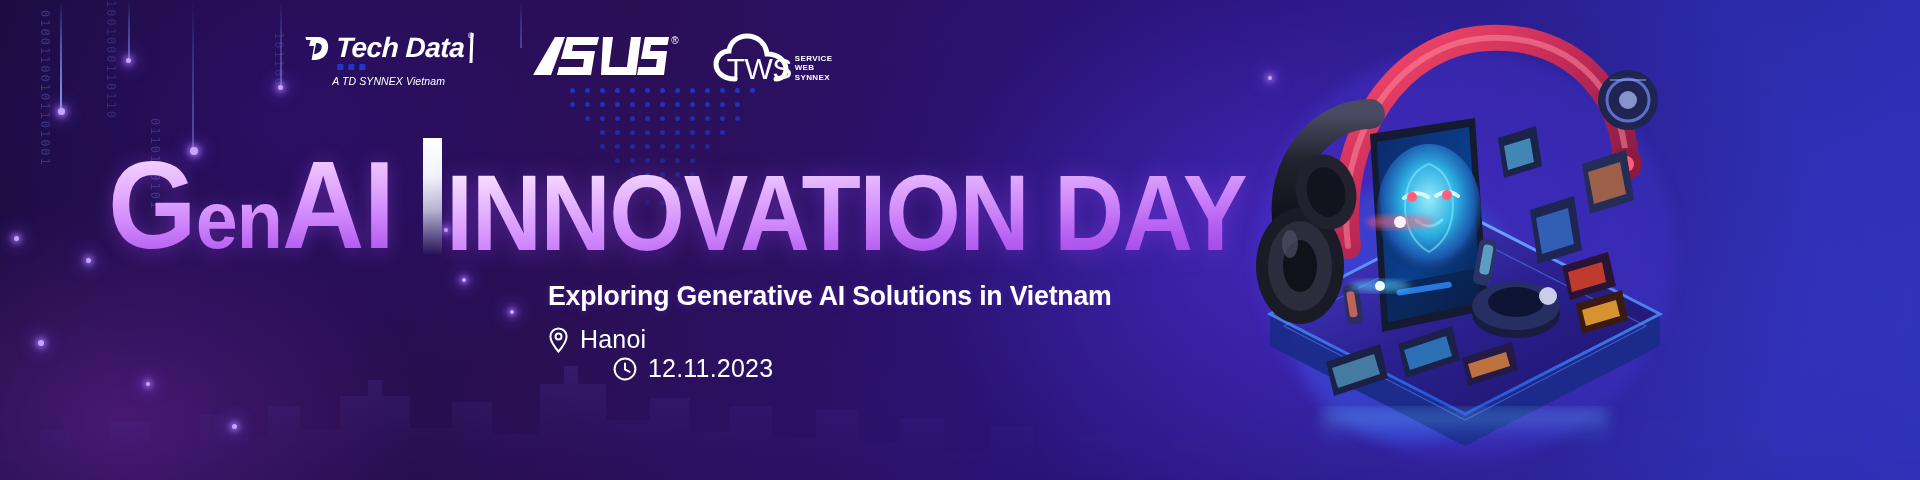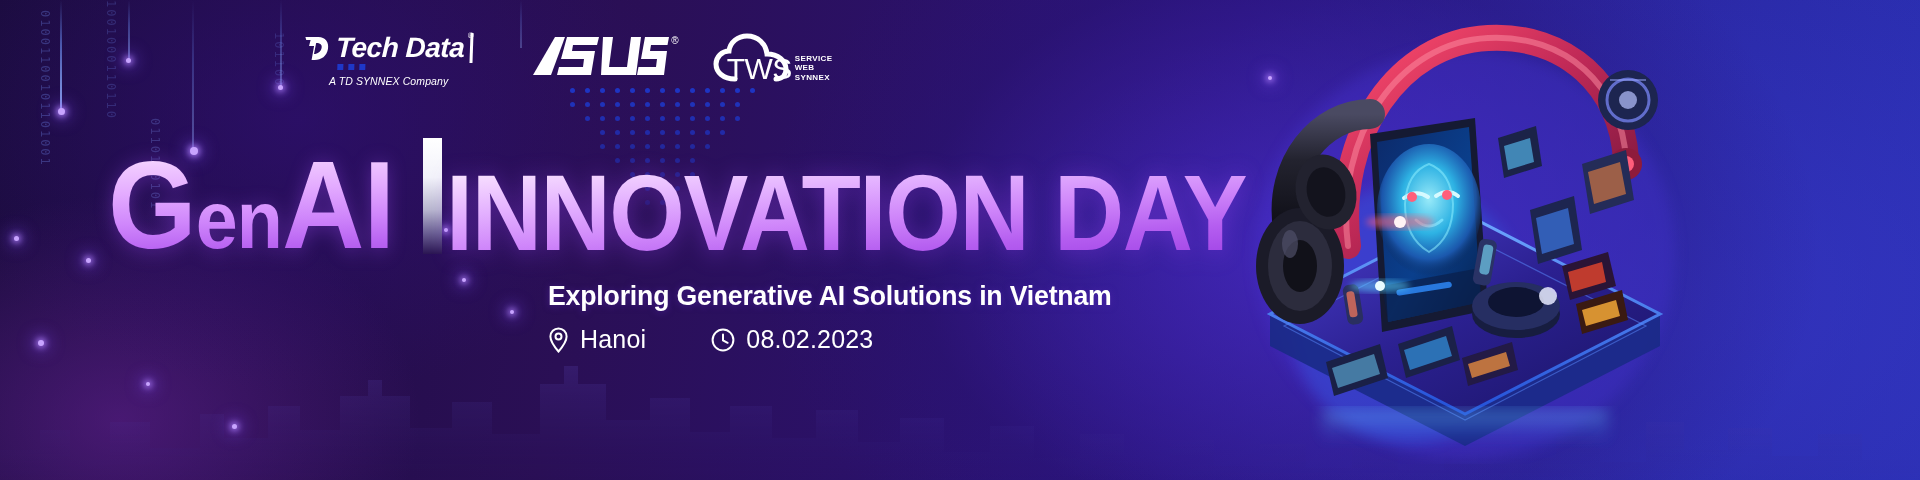"A TD SYNNEX Company" div.td-sub { text: Company -> Vietnam }
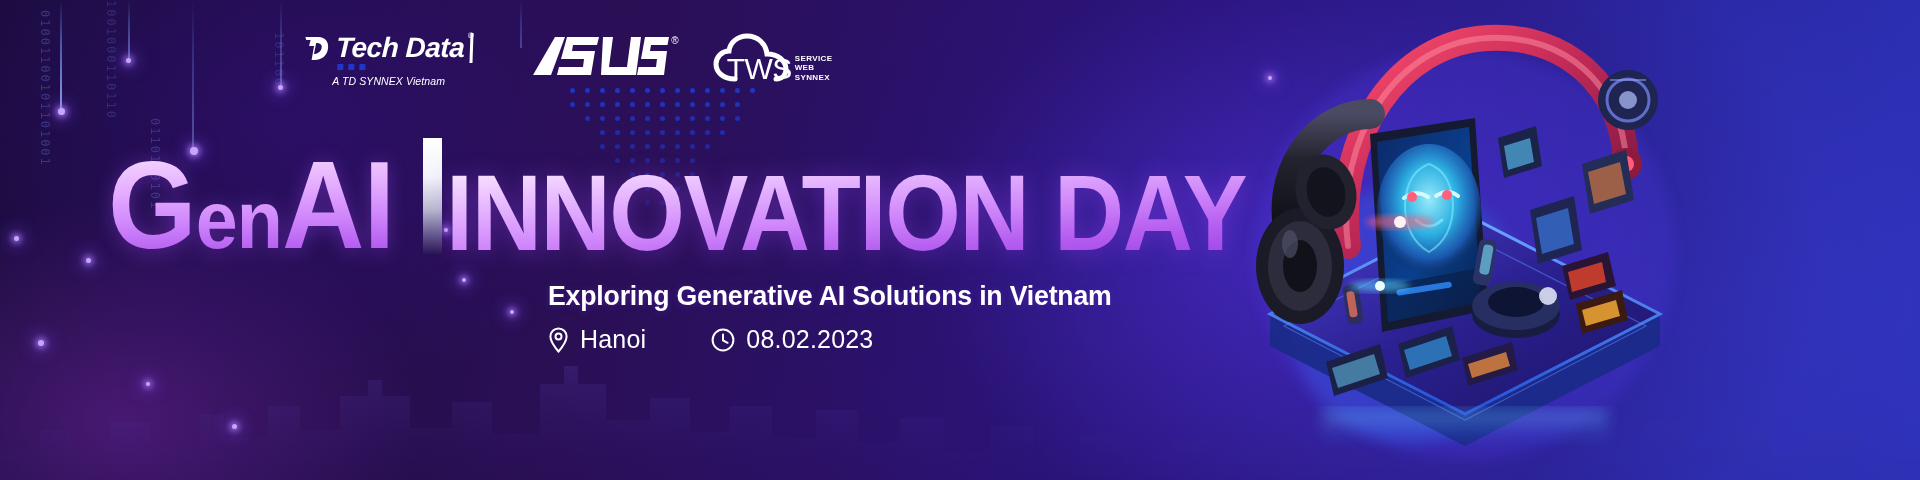"Hanoi" #metaRow { flex-direction: none -> column }
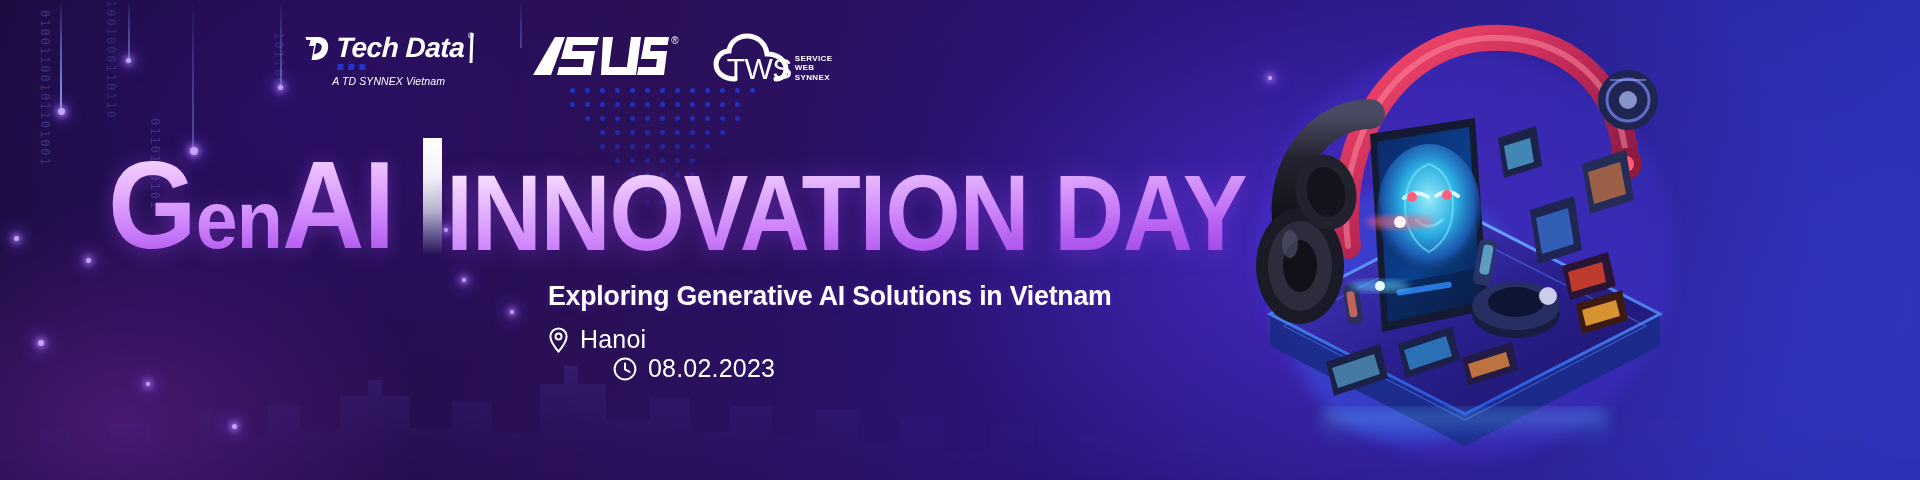"08.02.2023" span { text: 08.02.2023 -> 12.11.2023 }
